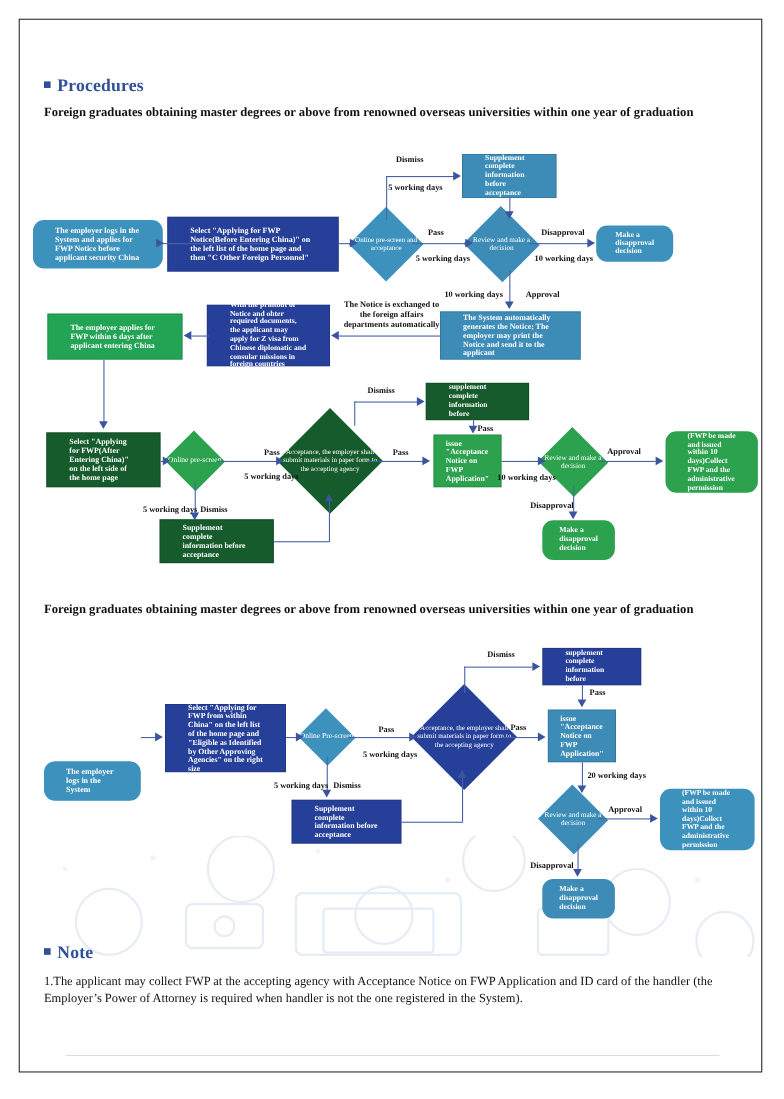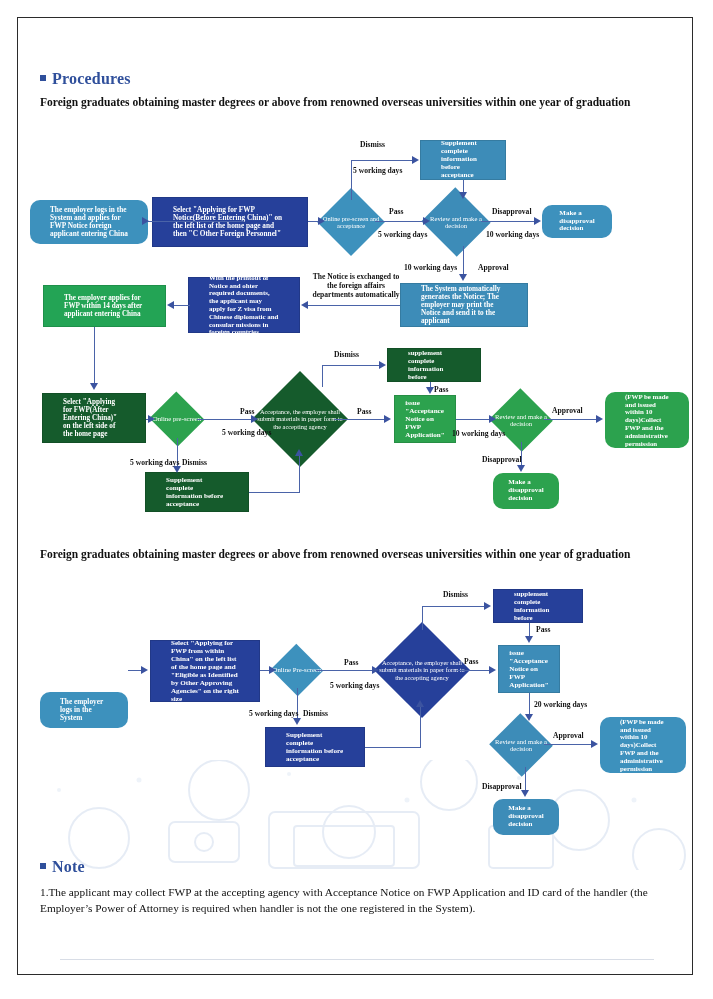"The employer logs in the System and" div.node { text: foreign applicant entering -> before applicant security }
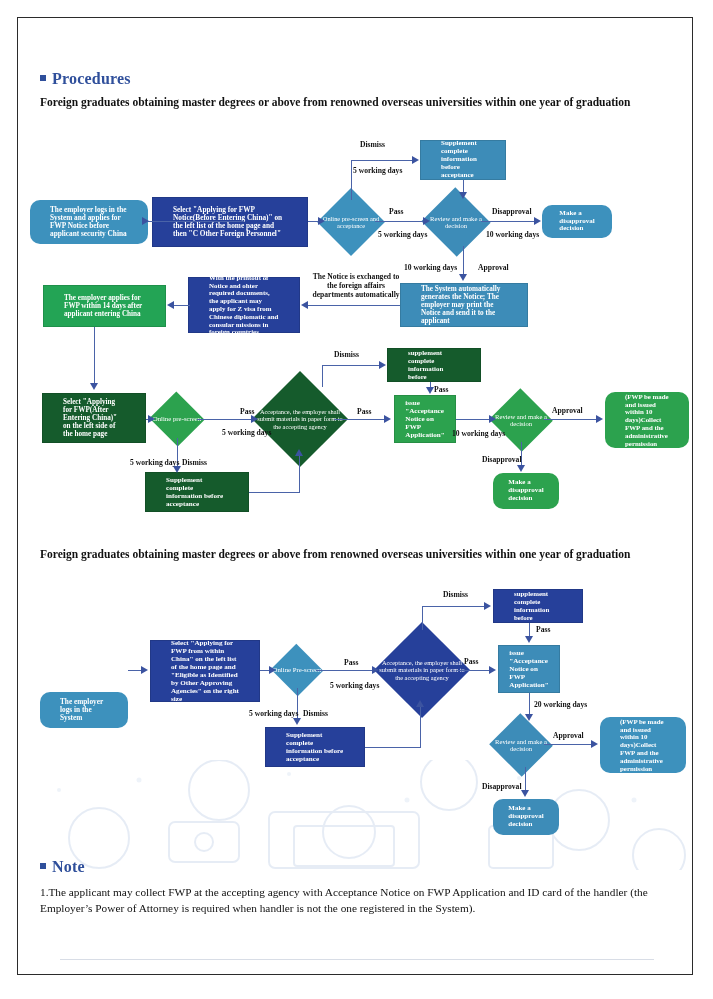"The employer applies for FWP" div.node { text: 14 -> 6 }
